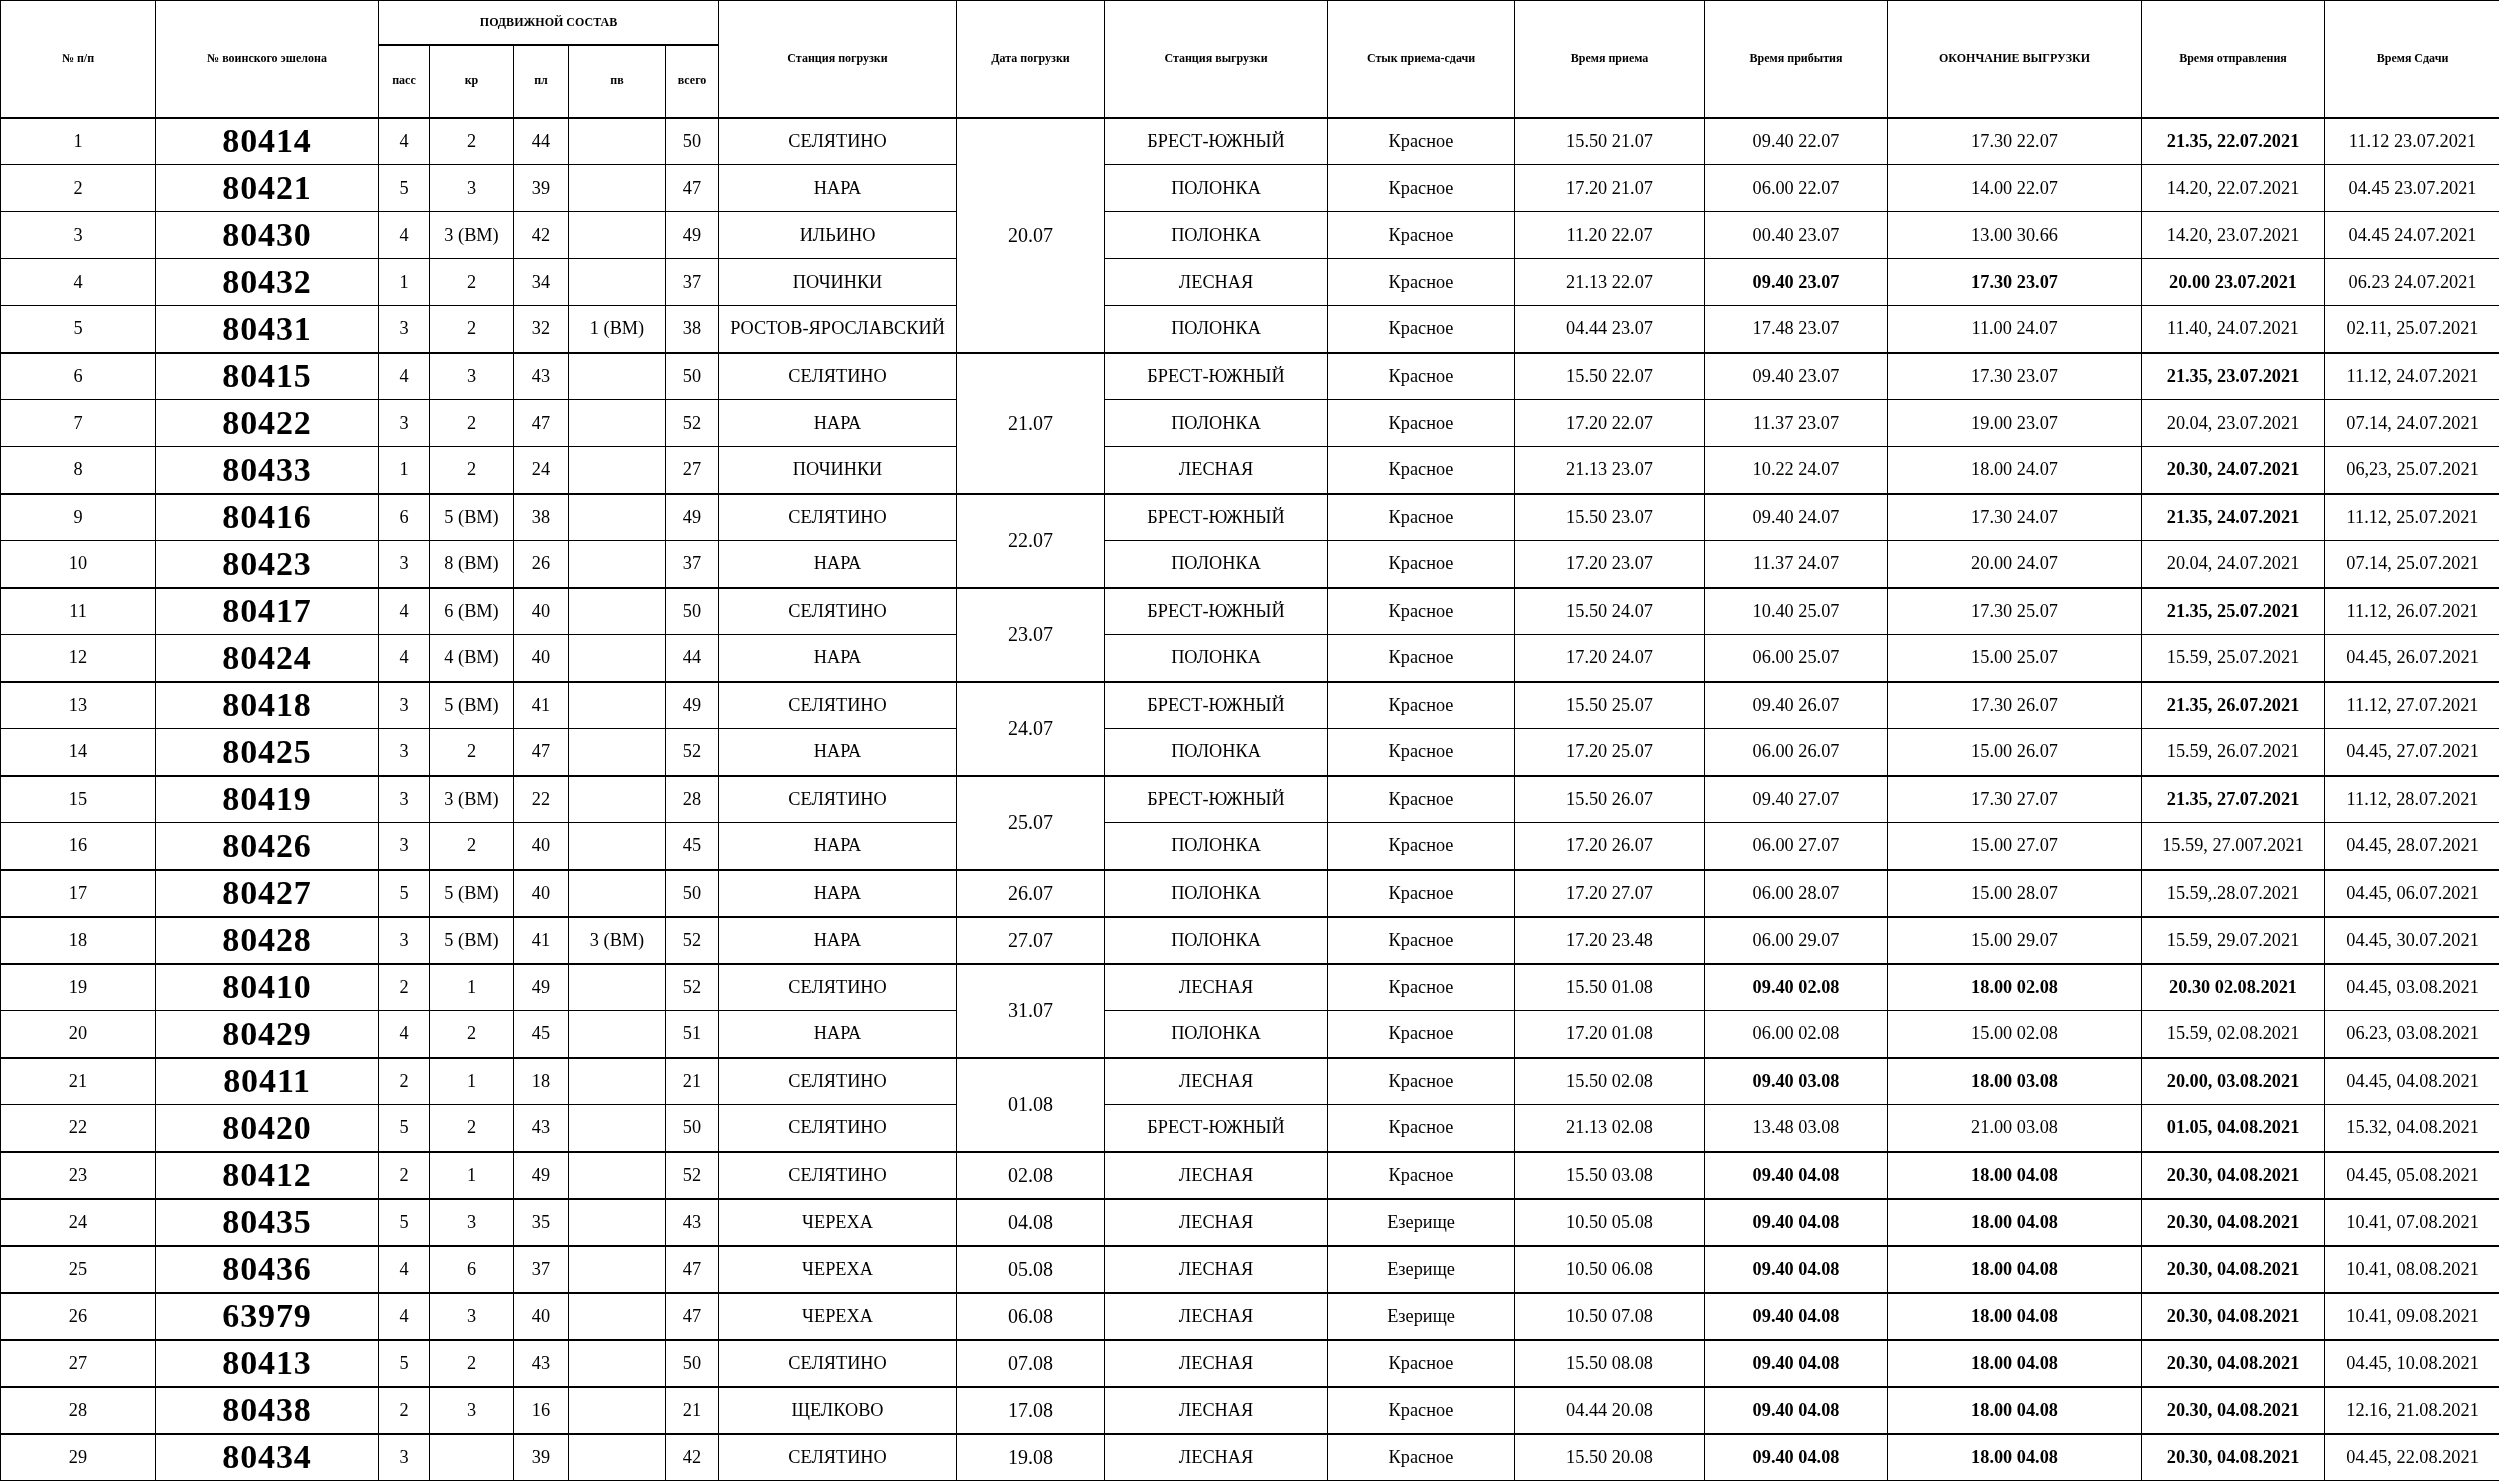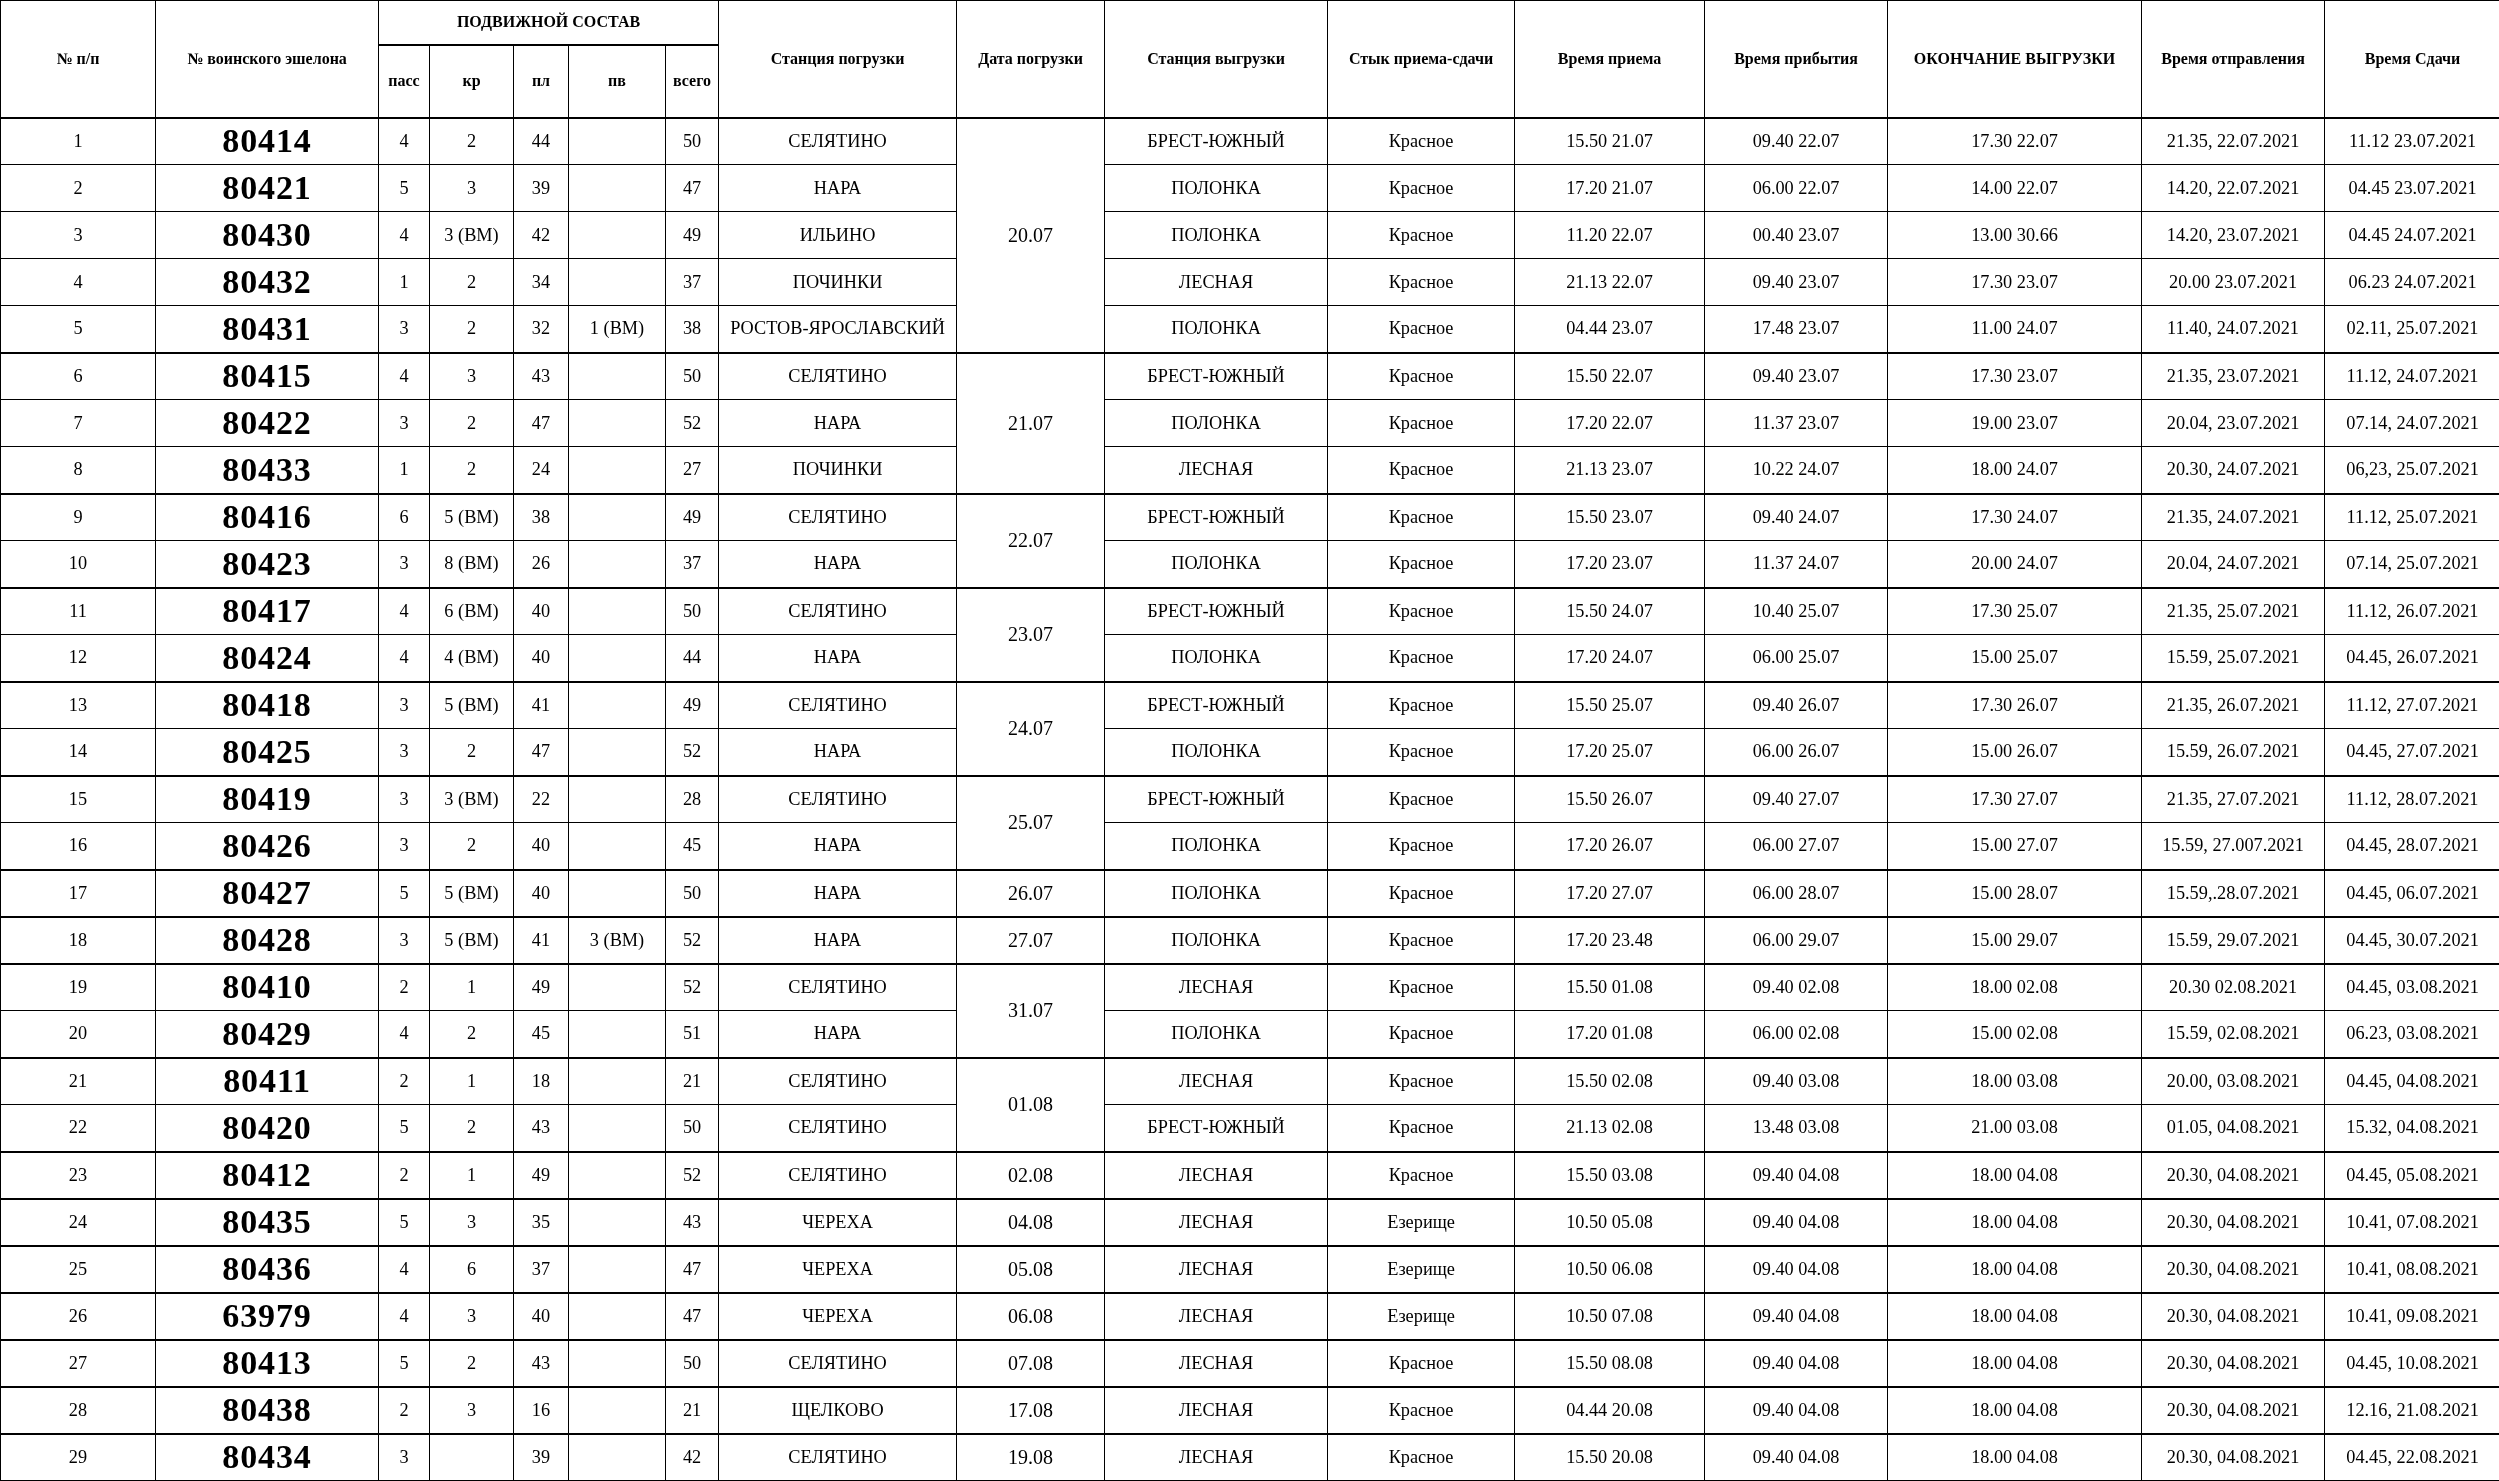"ПОДВИЖНОЙ СОСТАВ" thead th { font-size: 16px -> 12px }
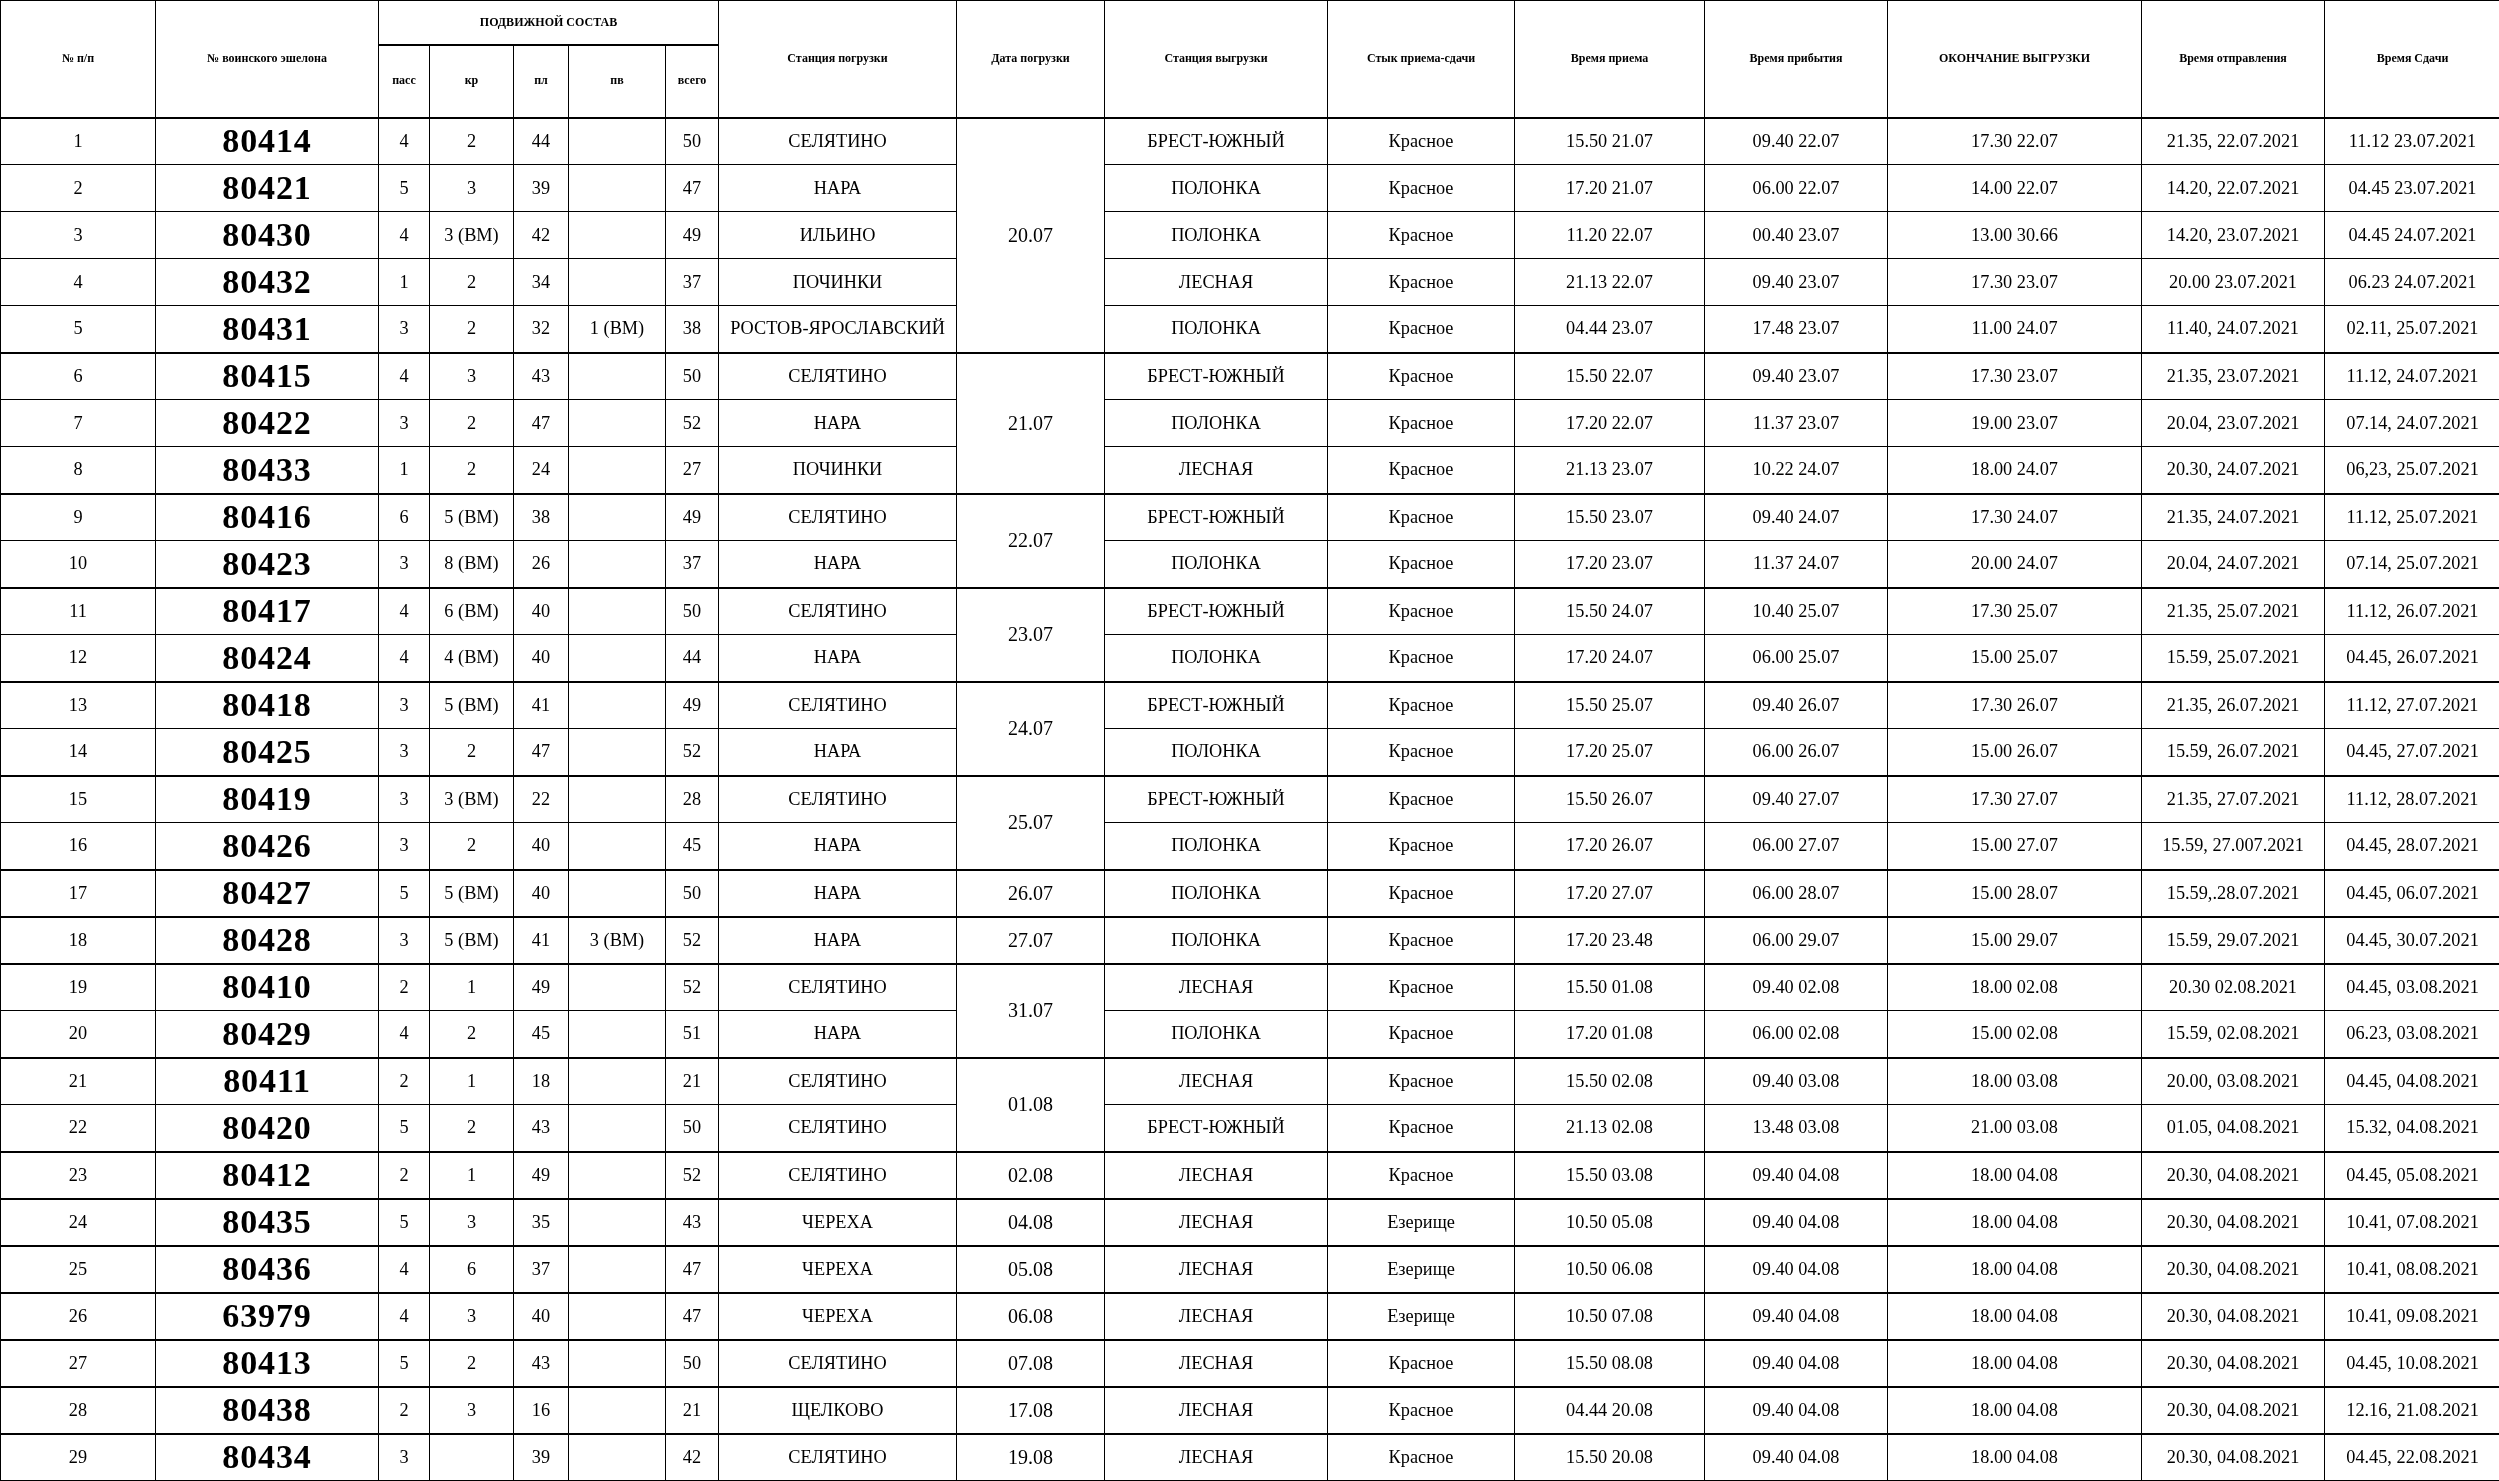"21.35, 22.07.2021" td.red { font-weight: none -> bold }
